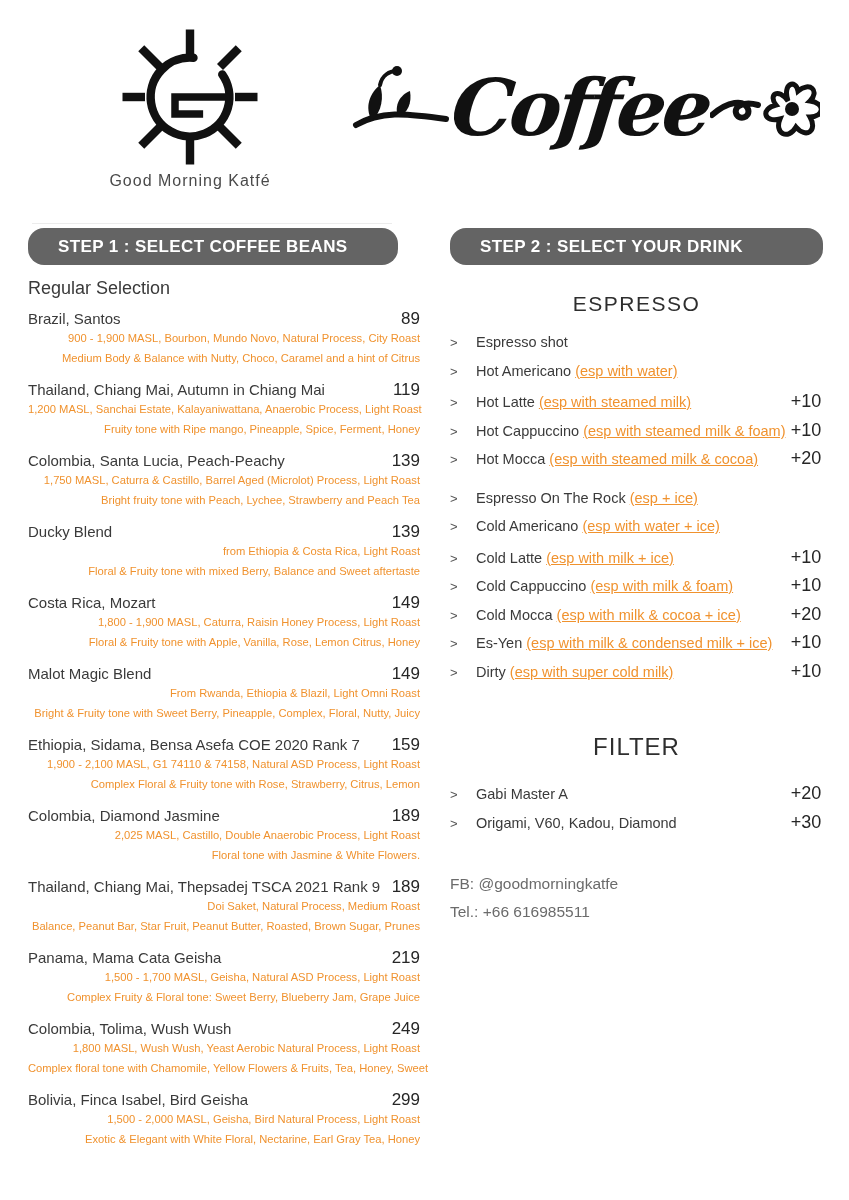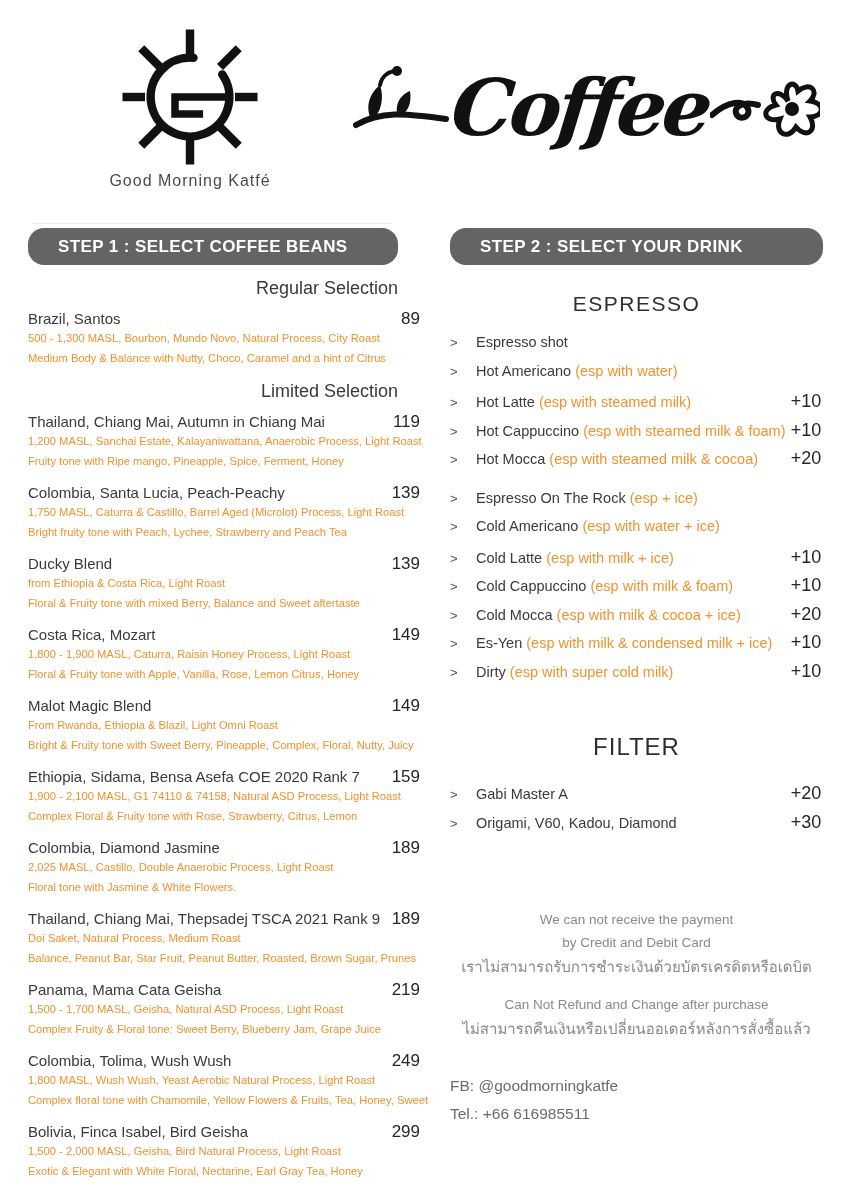"Regular Selection" .section-title { text-align: right -> left }
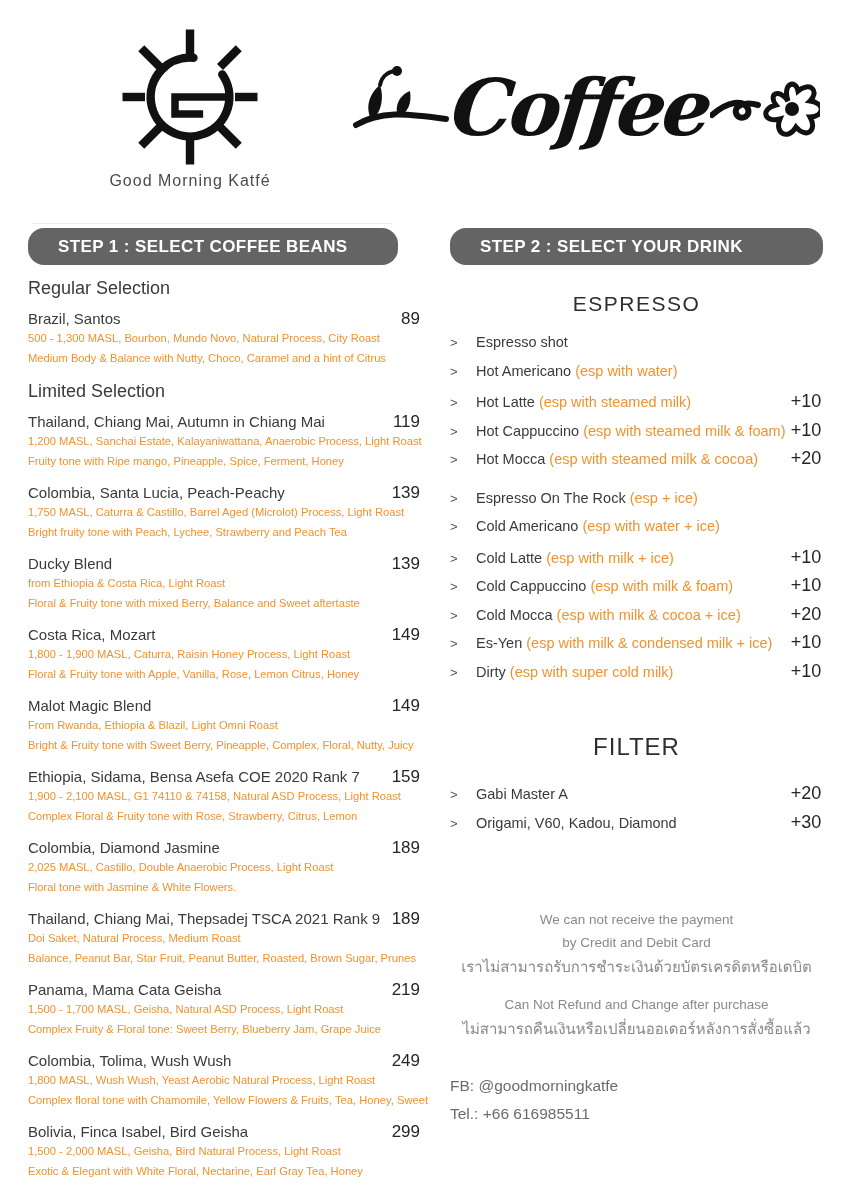"Brazil, Santos" .bean { text-align: none -> right }
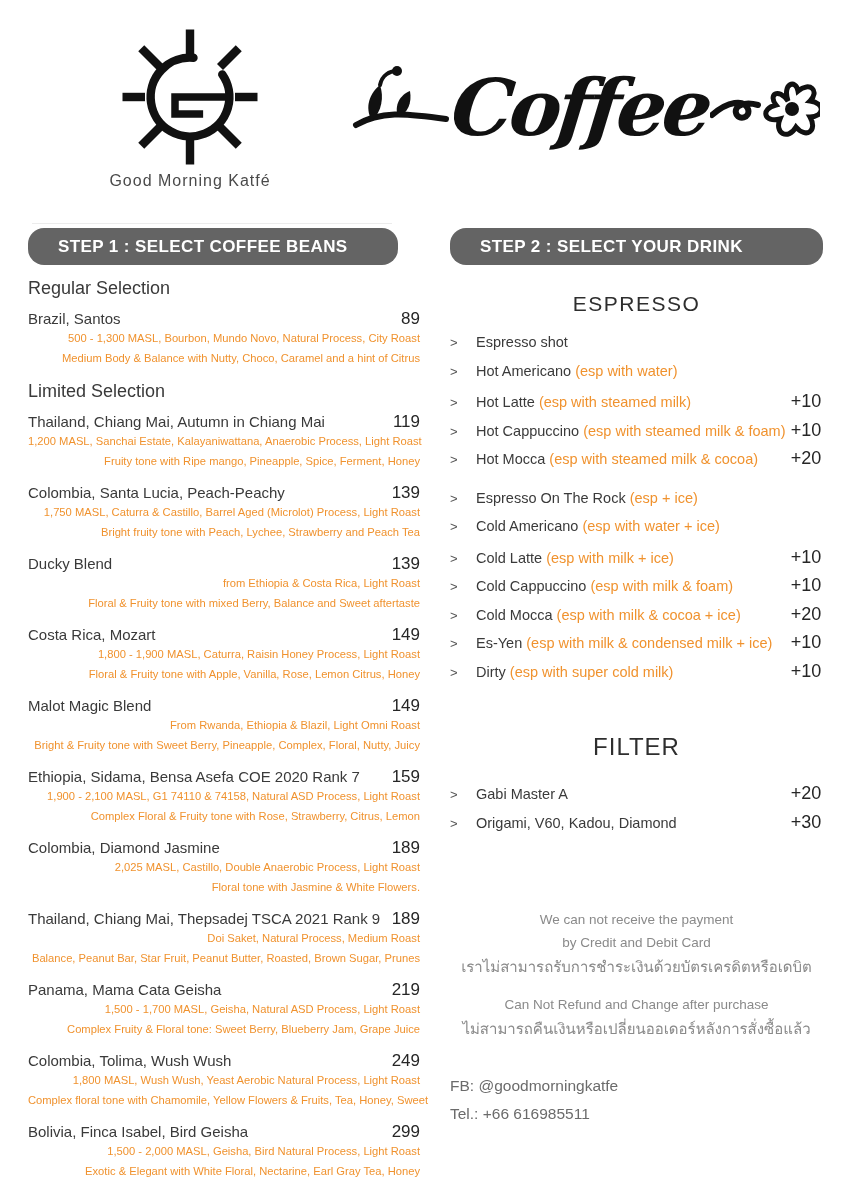"500 - 1,300 MASL, Bourbon," div.bean-desc { text: 500 - 1,300 -> 900 - 1,900 }
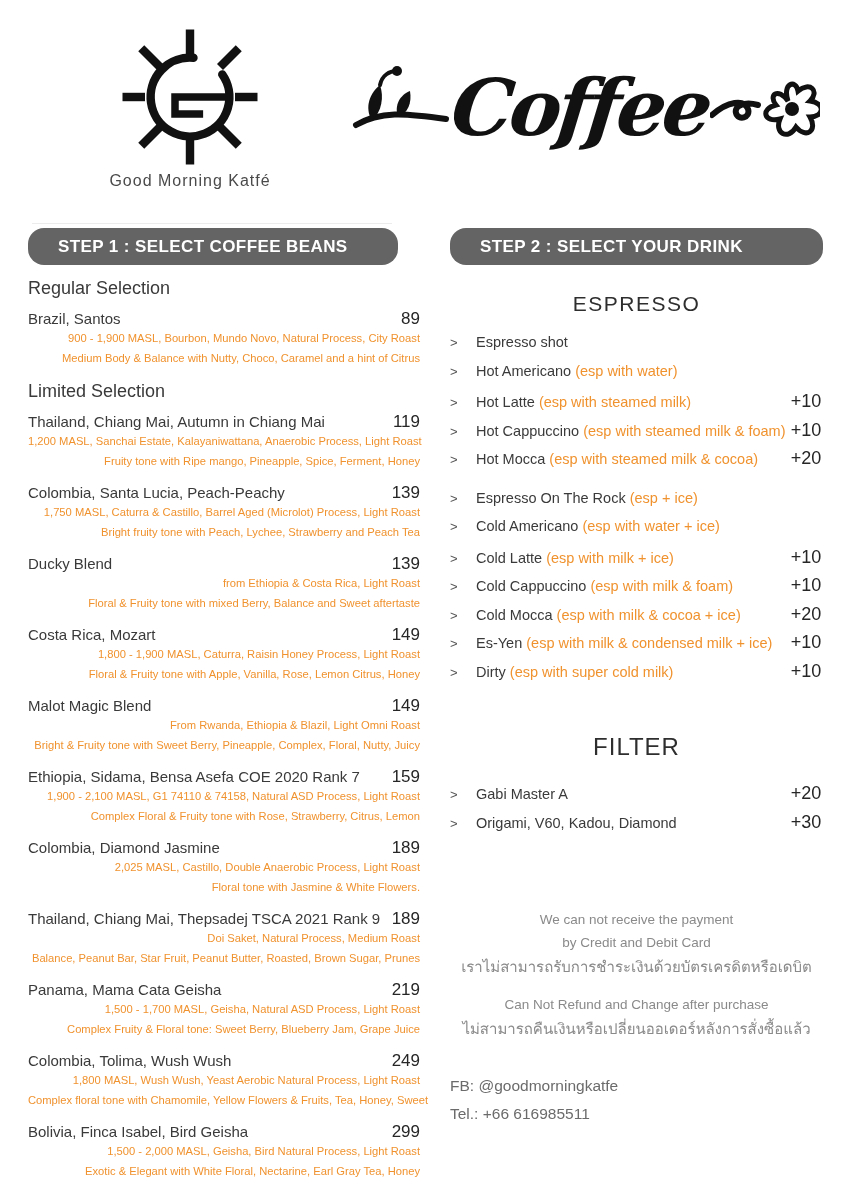"(esp with water)" .drink-note { text-decoration: none -> underline }
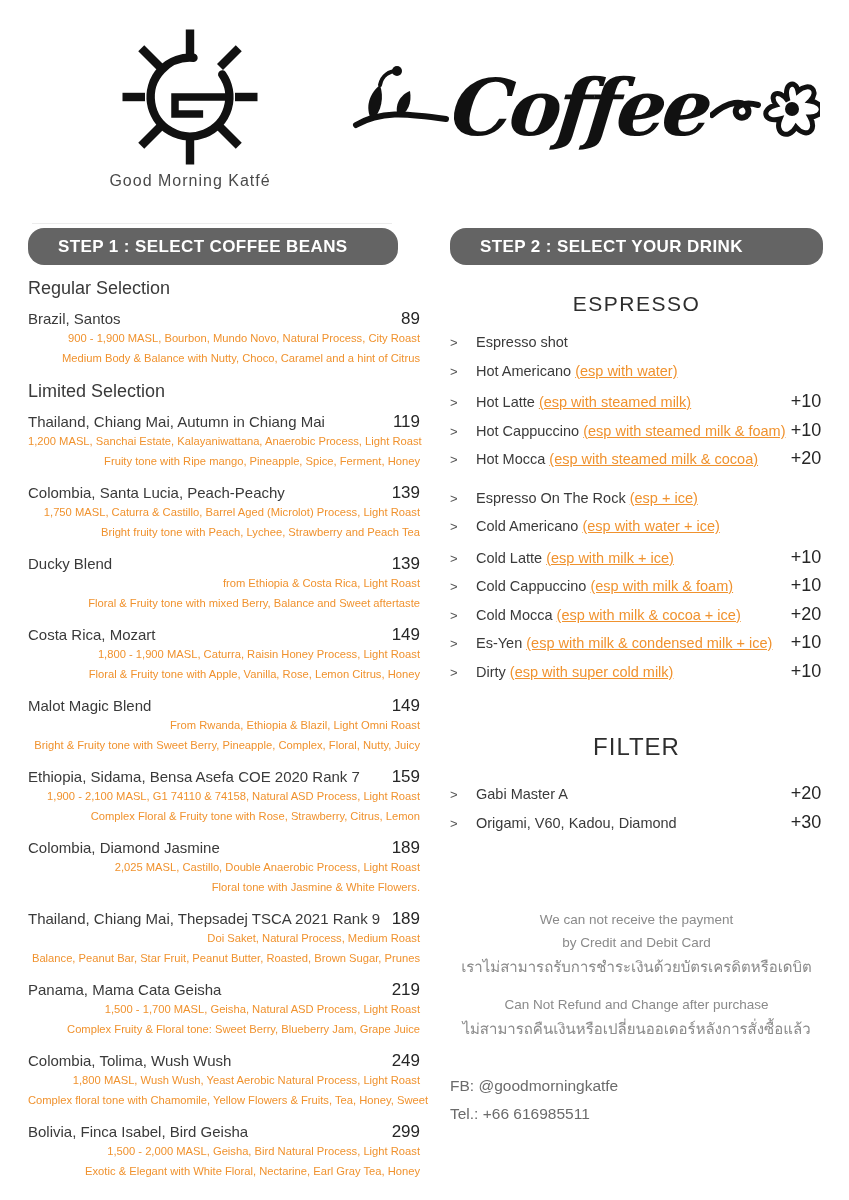"Limited Selection" h2.section-title { html: <h2>Limited Selection</h2> -> none }
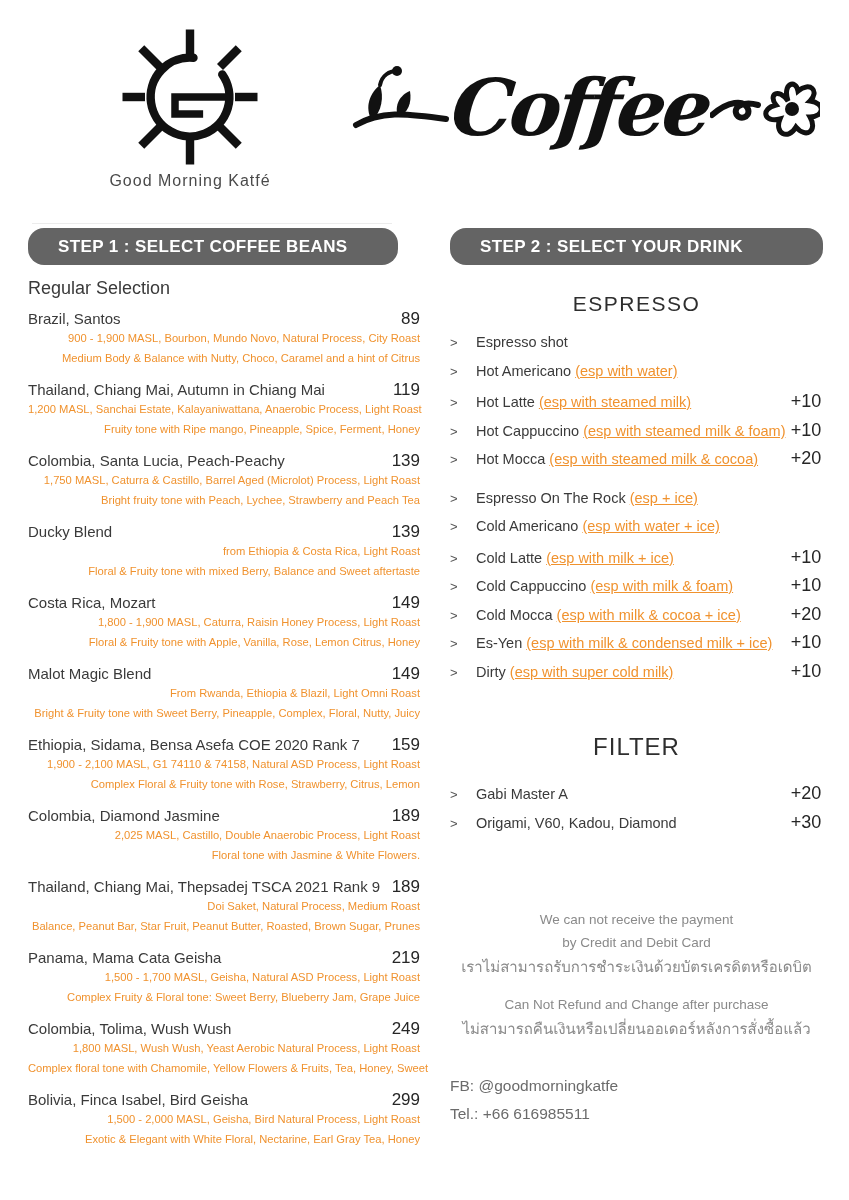"We can not receive the" div.notes { html: <div> <p>We can not receive the payment</p> <p>by Credit and Debit Card</p> <p>เราไม่สามารถรับการชำระเงินด้วยบัตรเครดิตหรือเดบิต</p> <div></div> <p>Can Not Refund and Change after purchase</p> <p>ไม่สามารถคืนเงินหรือเปลี่ยนออเดอร์หลังการสั่งซื้อแล้ว</p> </div> -> none }
